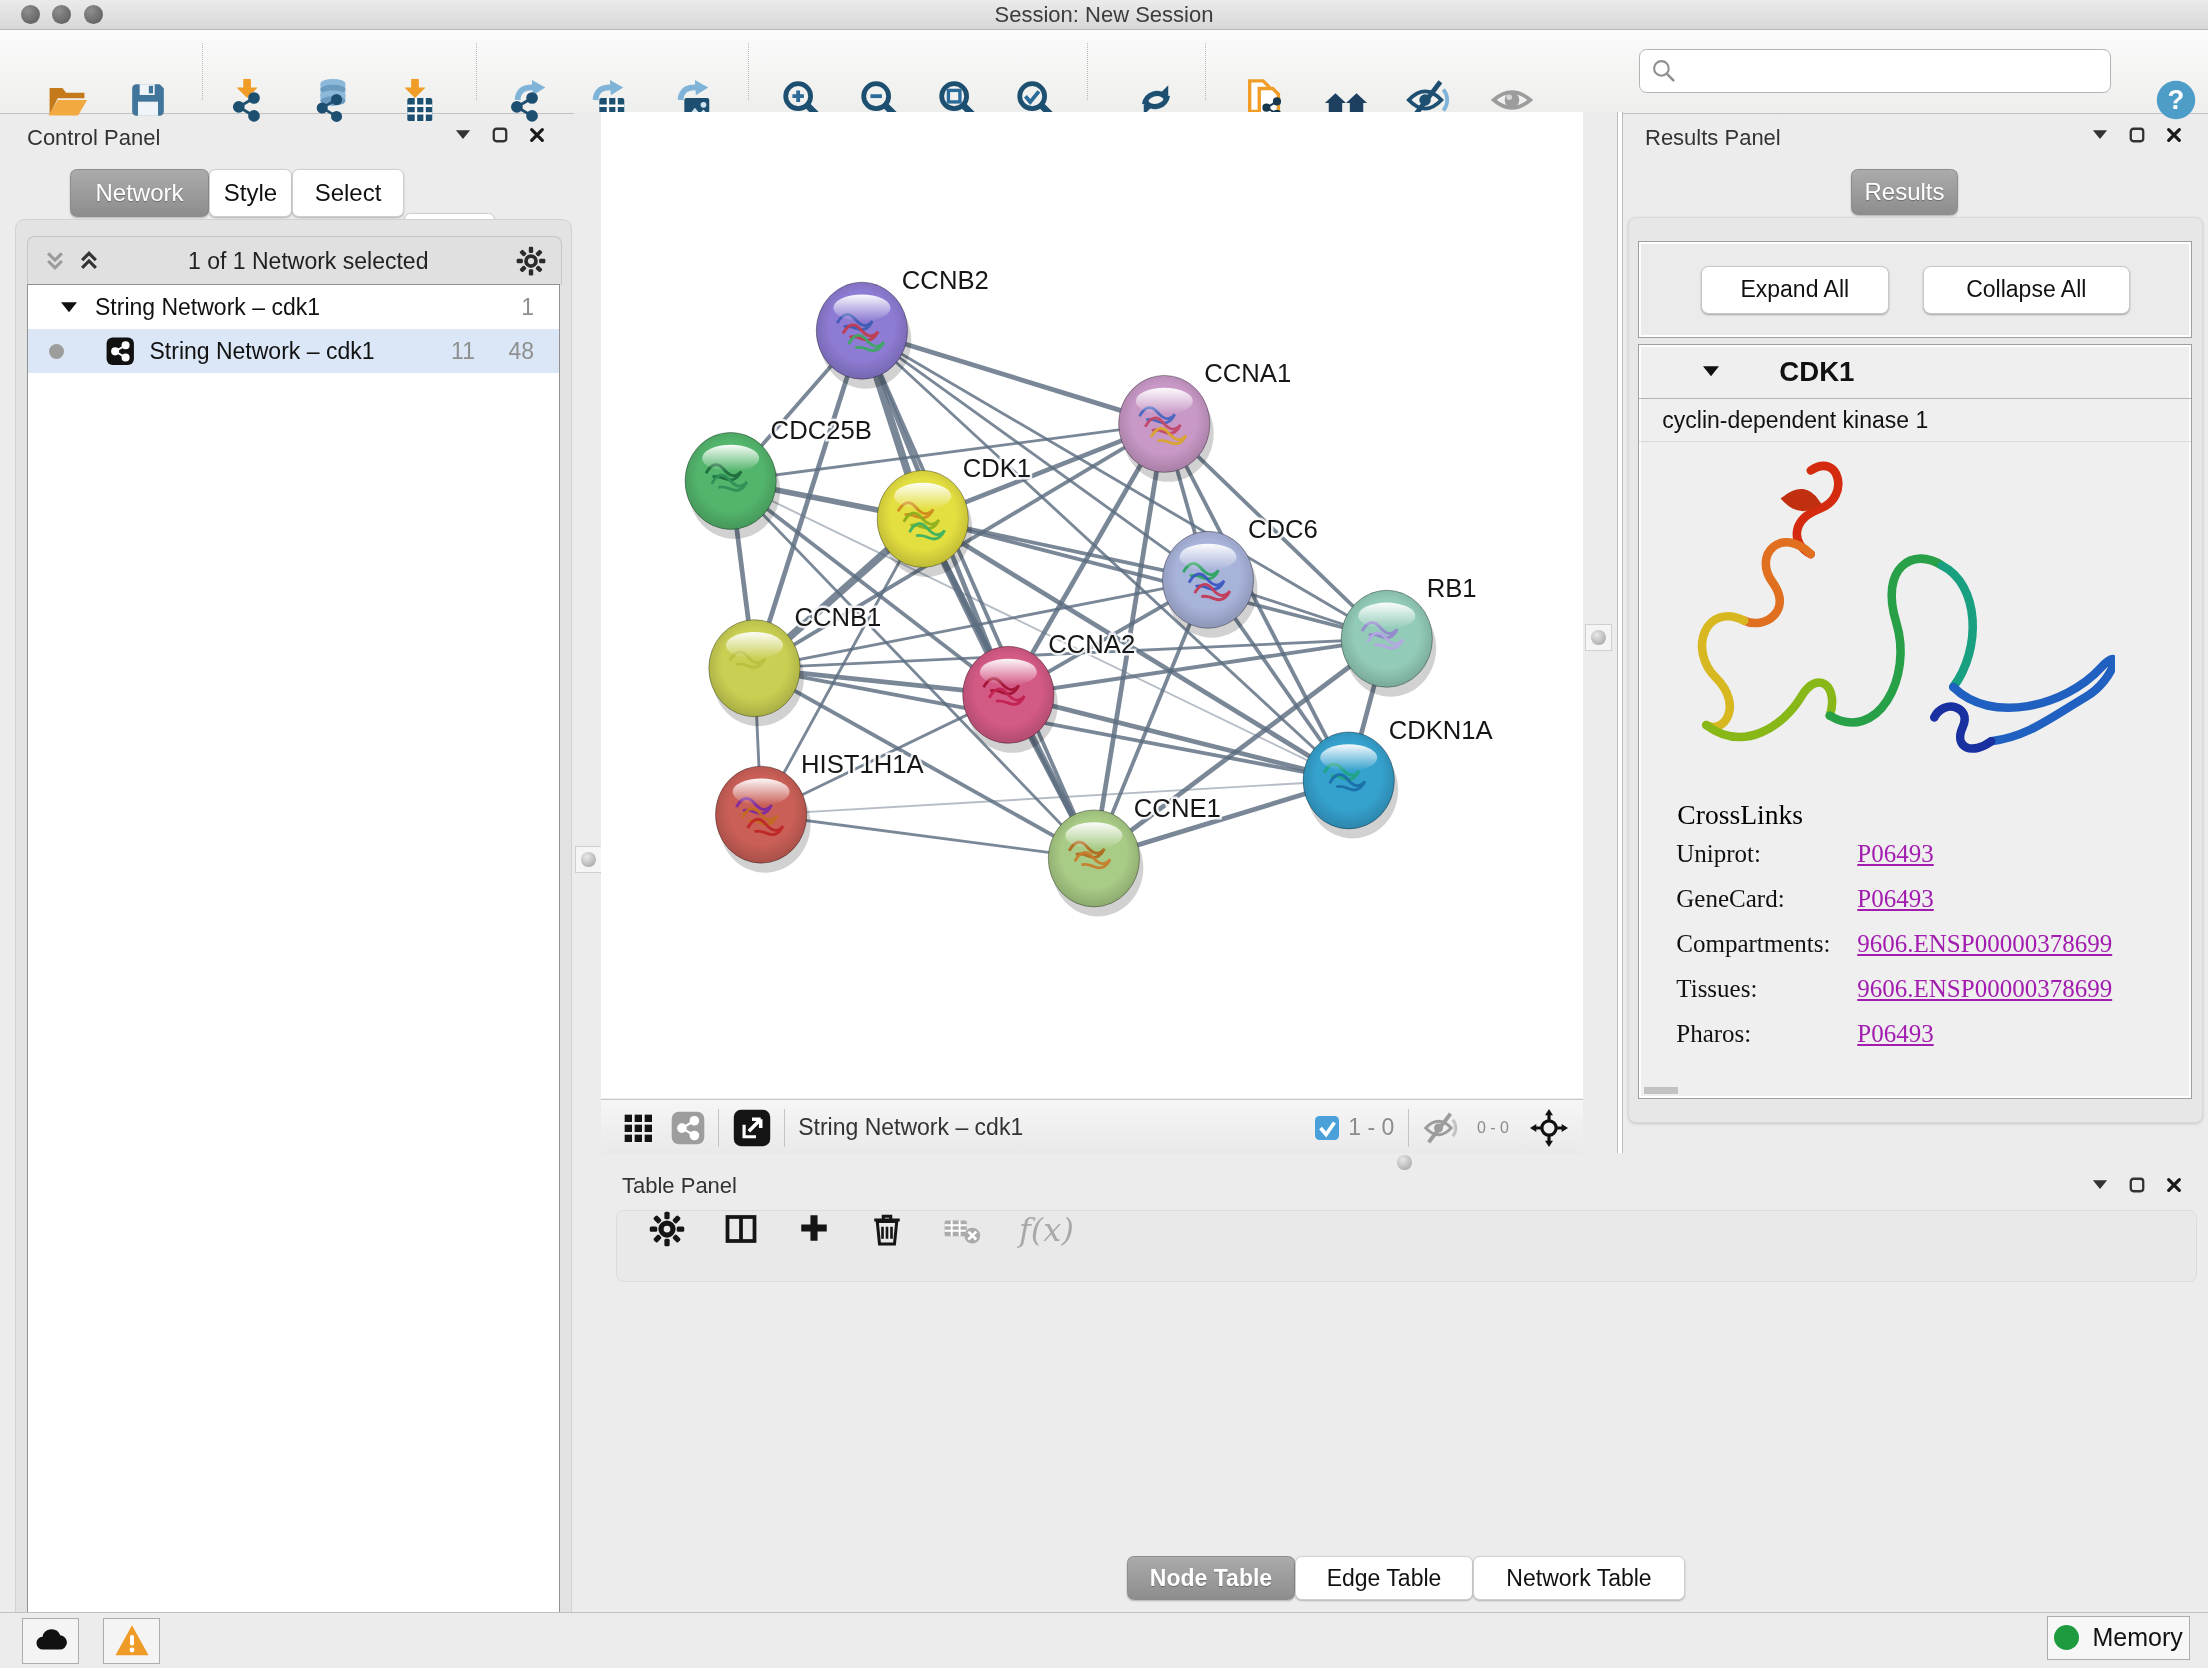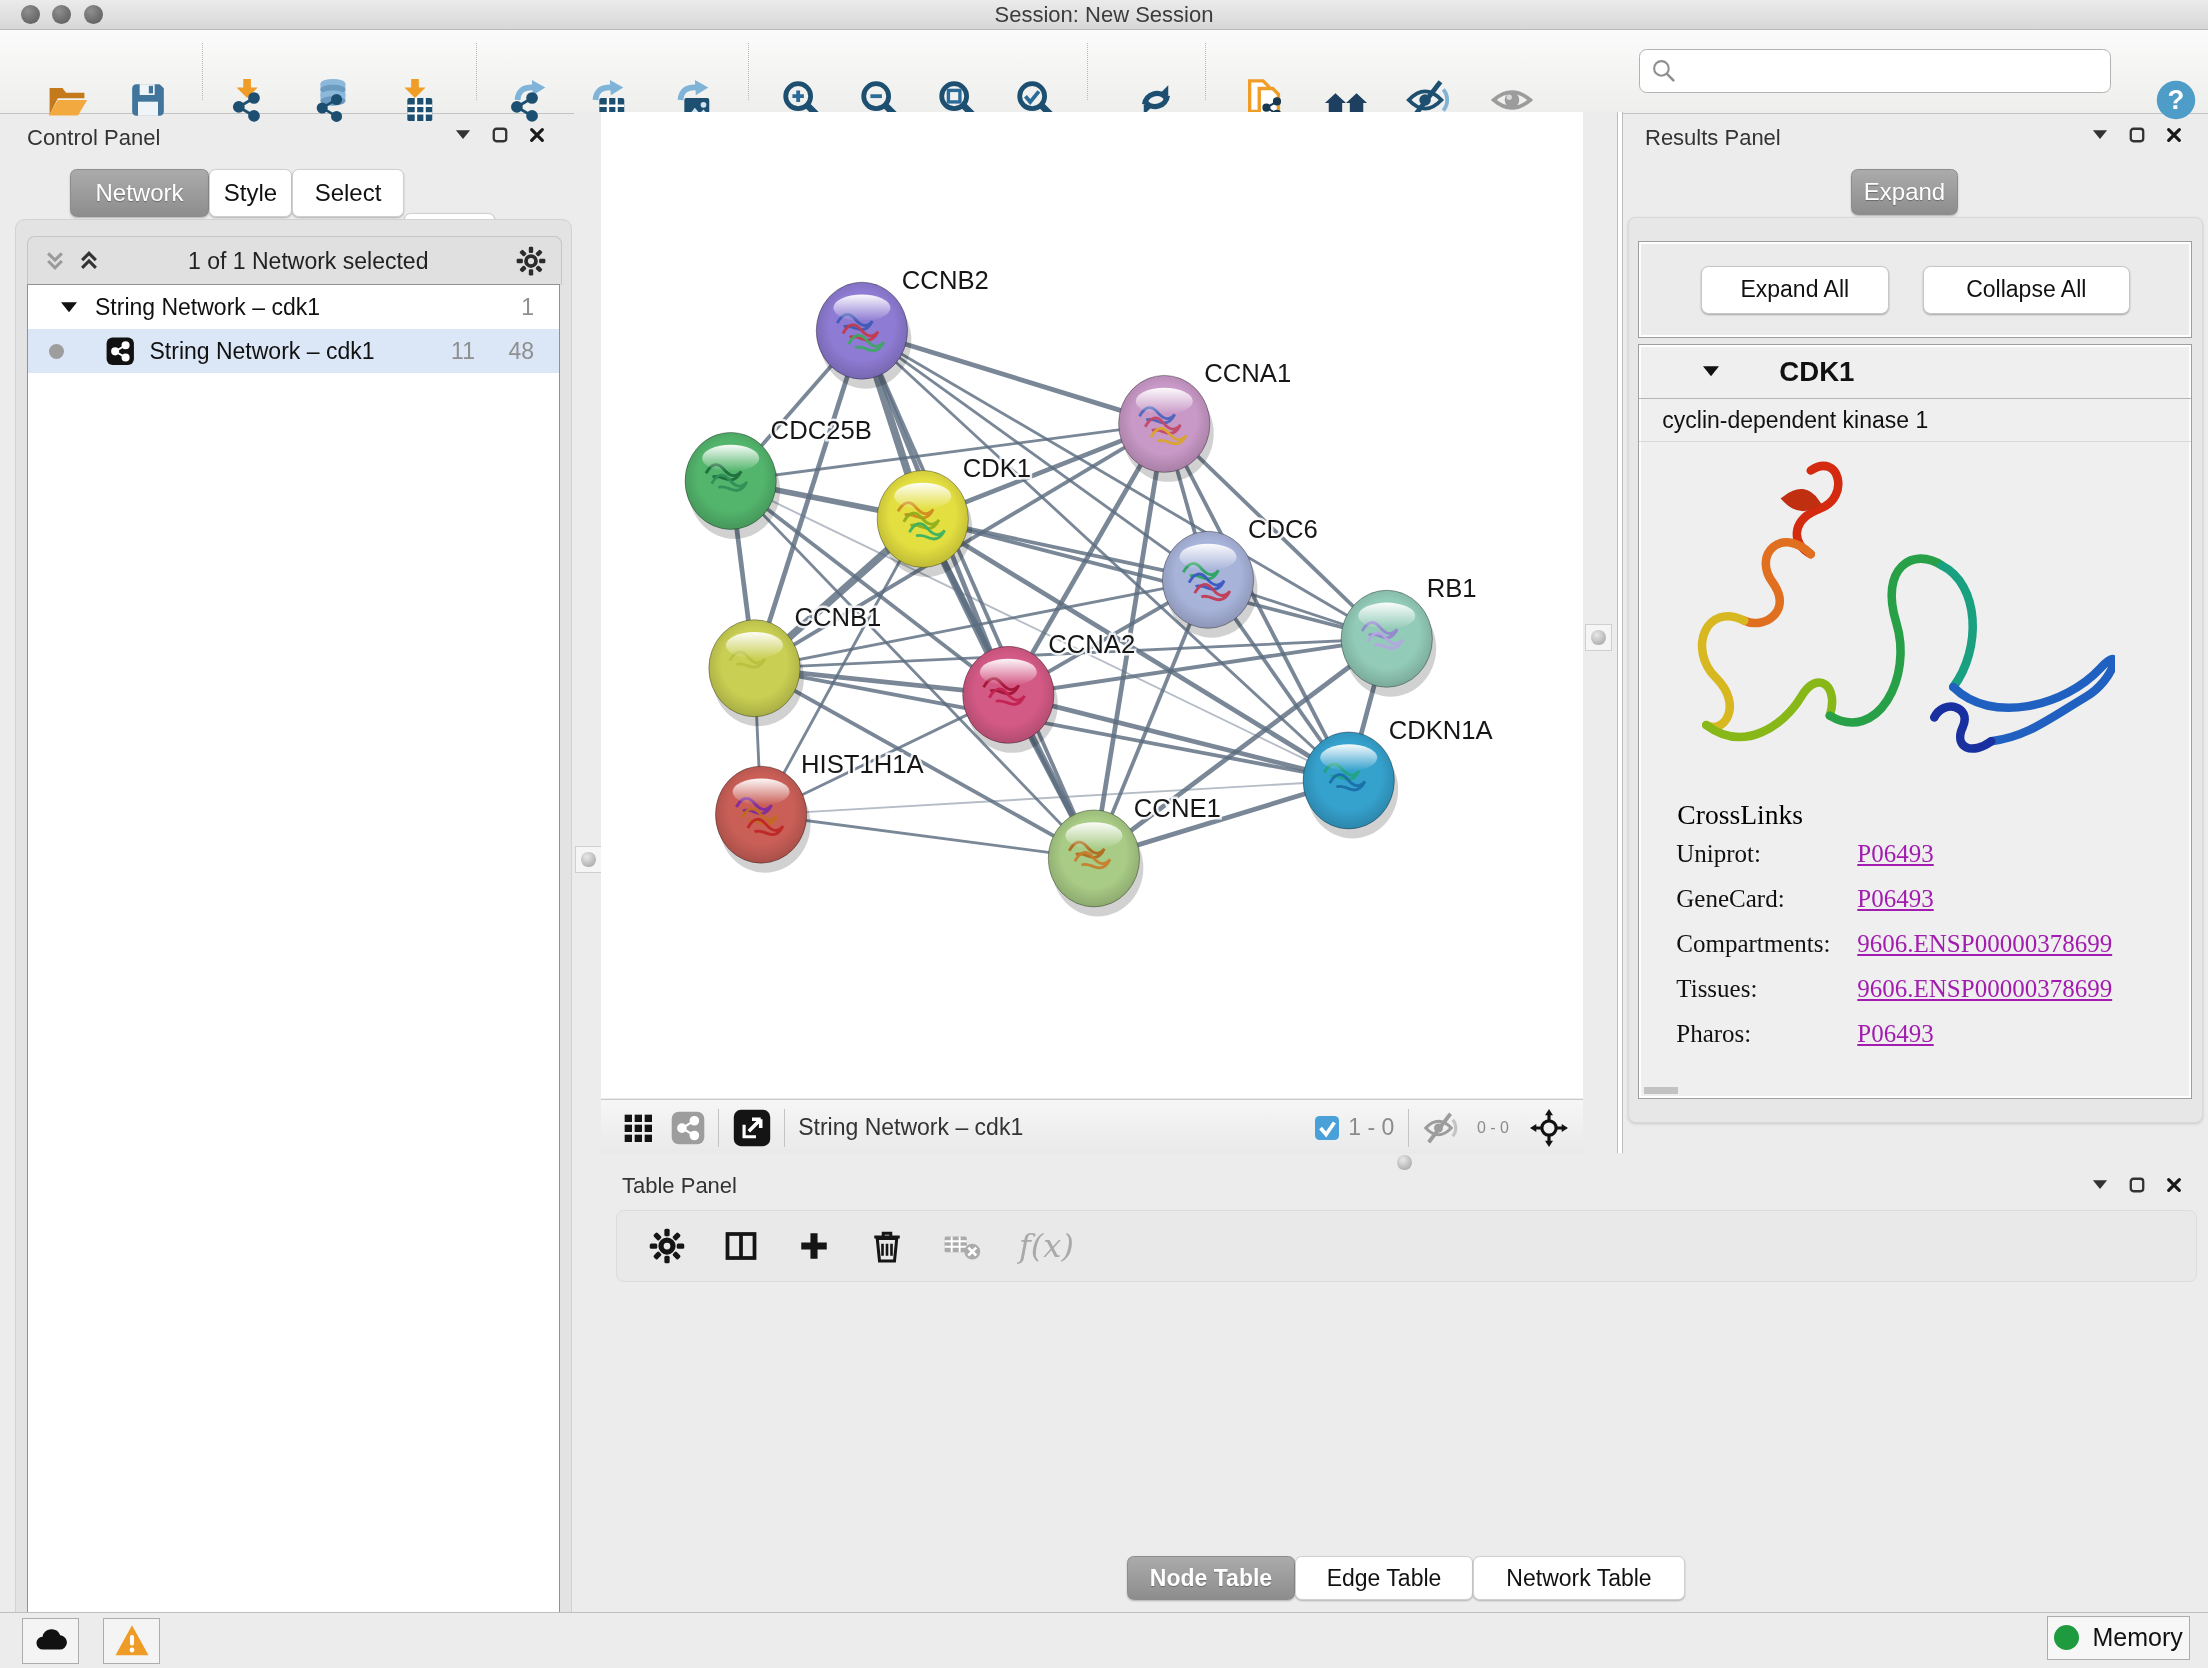"Expand" div.abs { text: Expand -> Results }
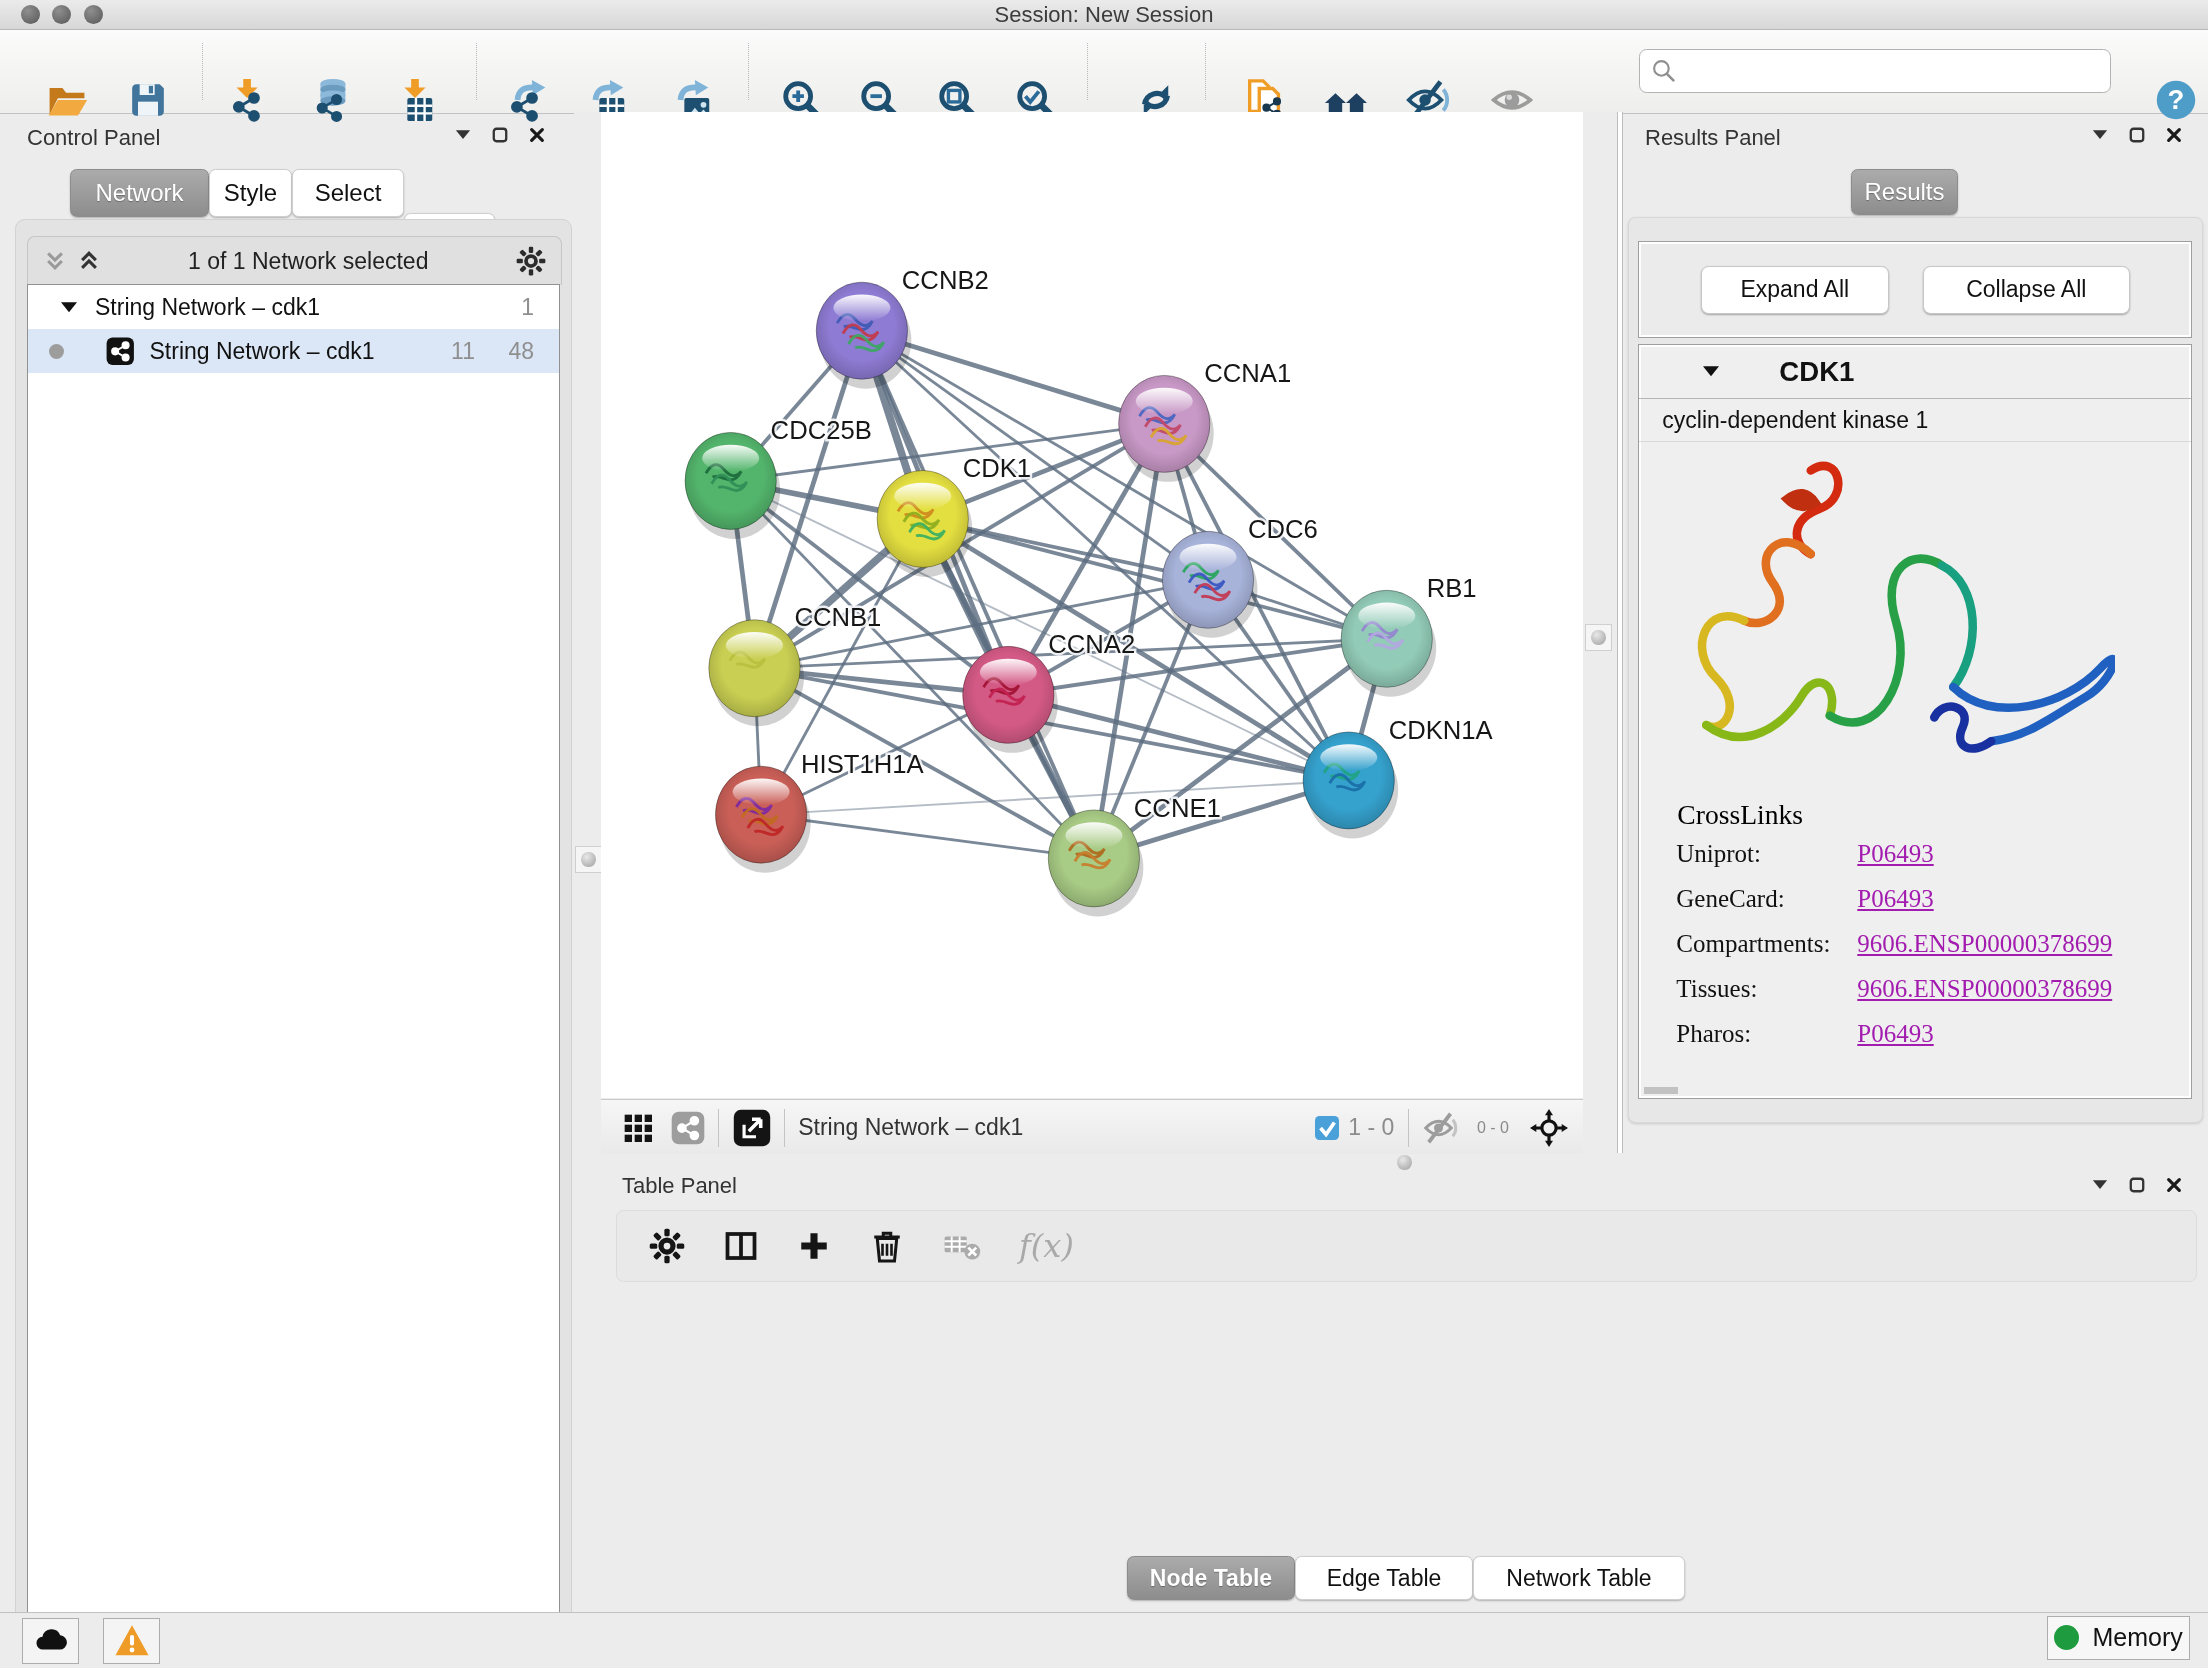"f(x)" .tp-toolbar { align-items: center -> flex-start }
